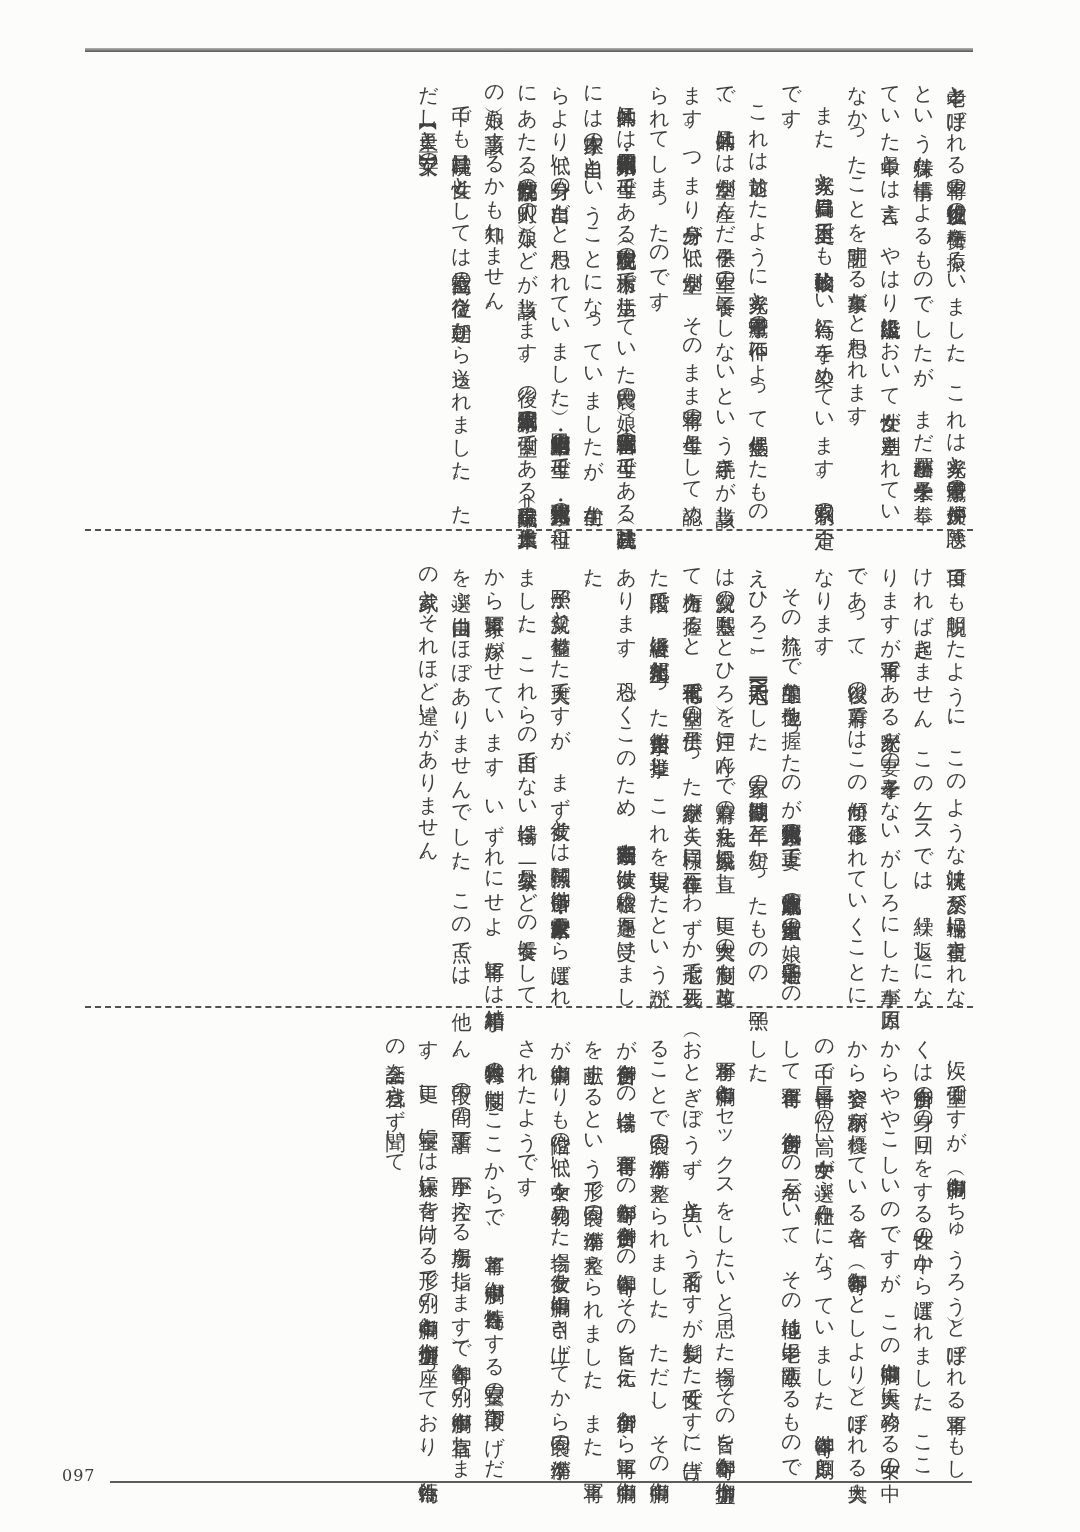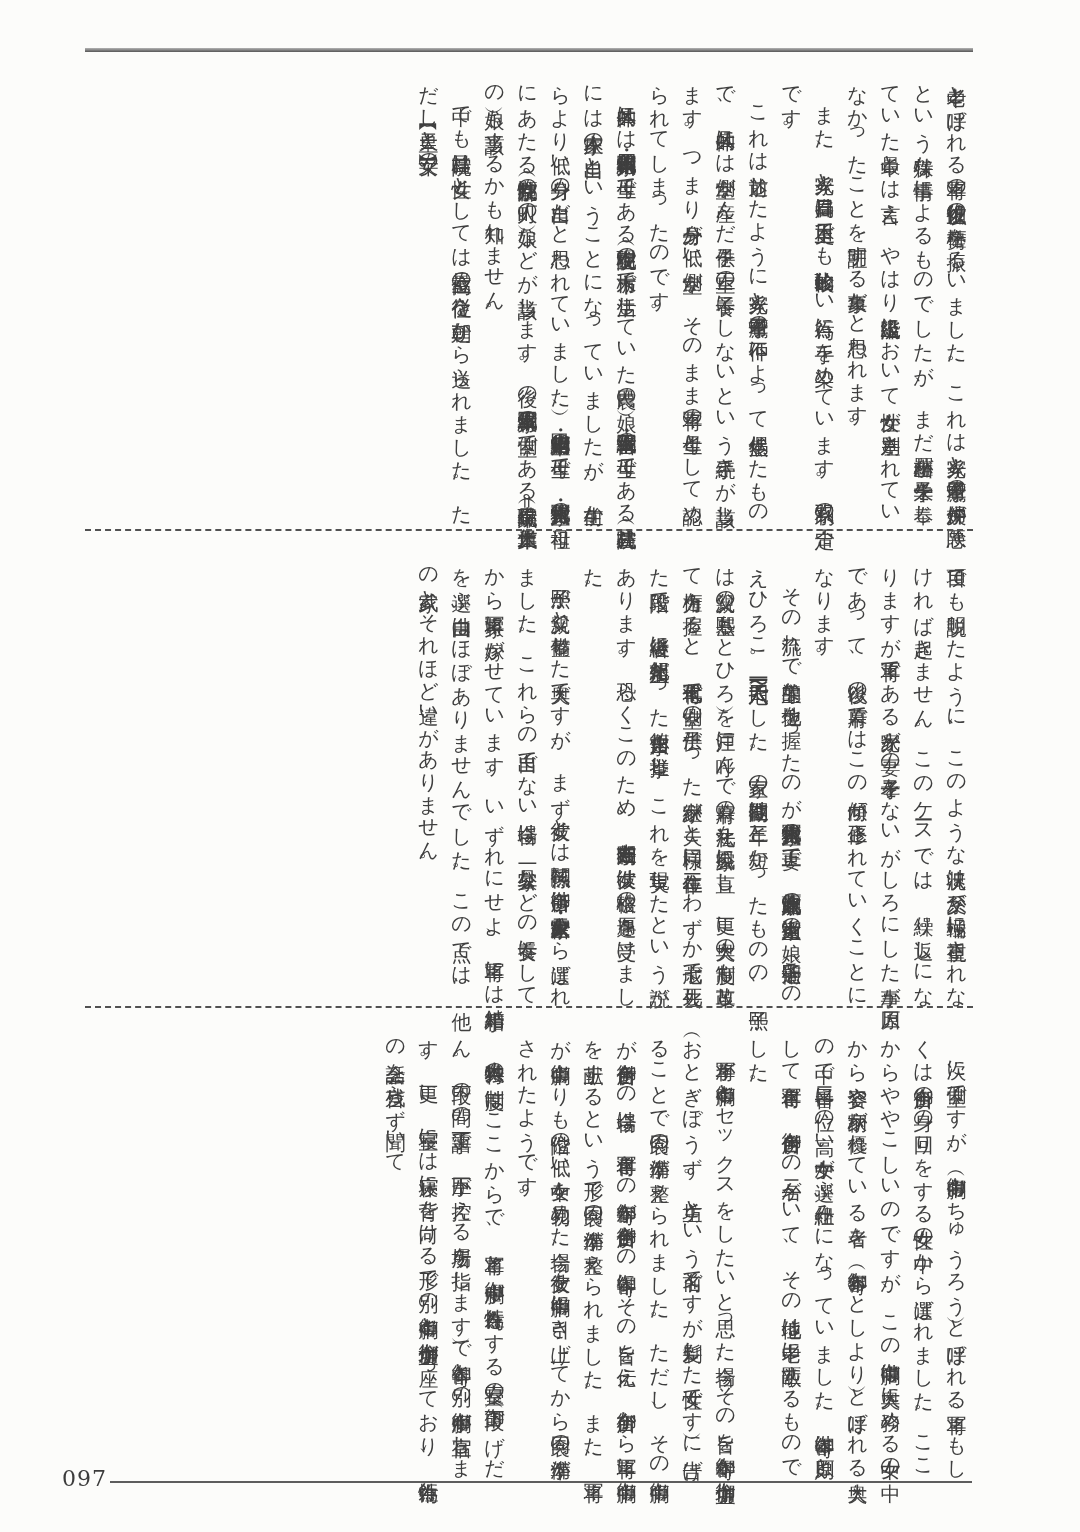"097" .page-number { font-size: 22px -> 16px }
